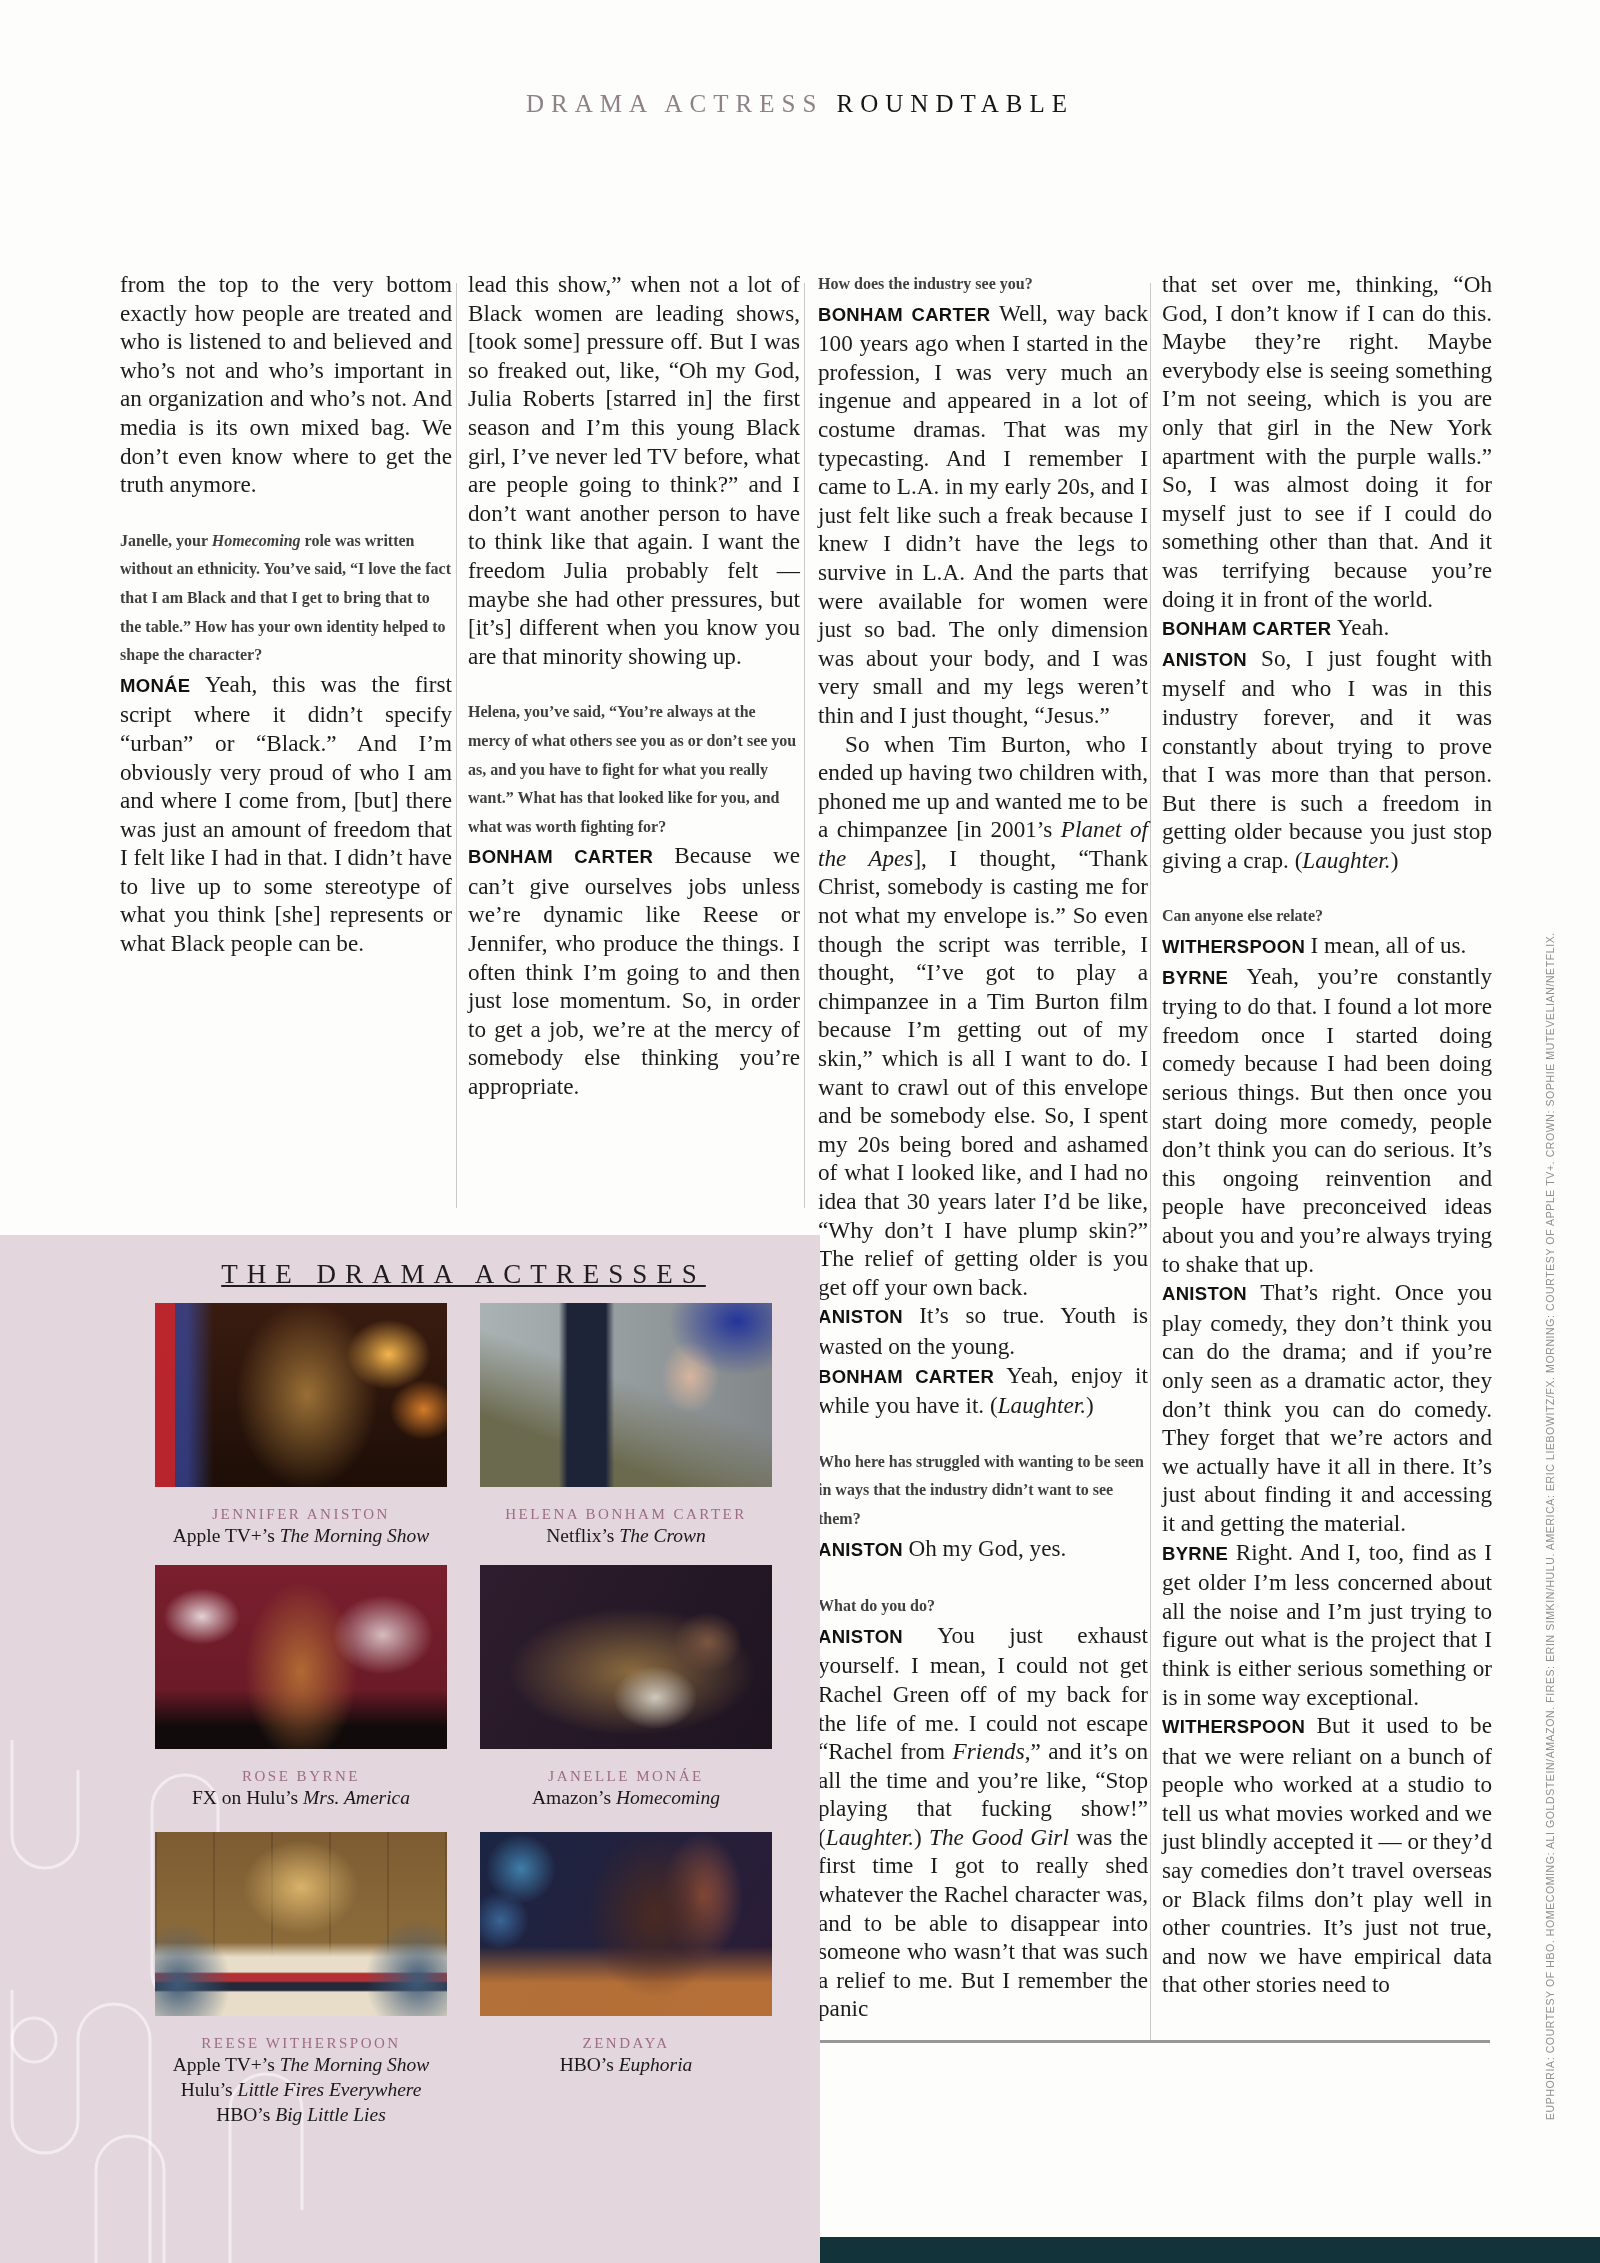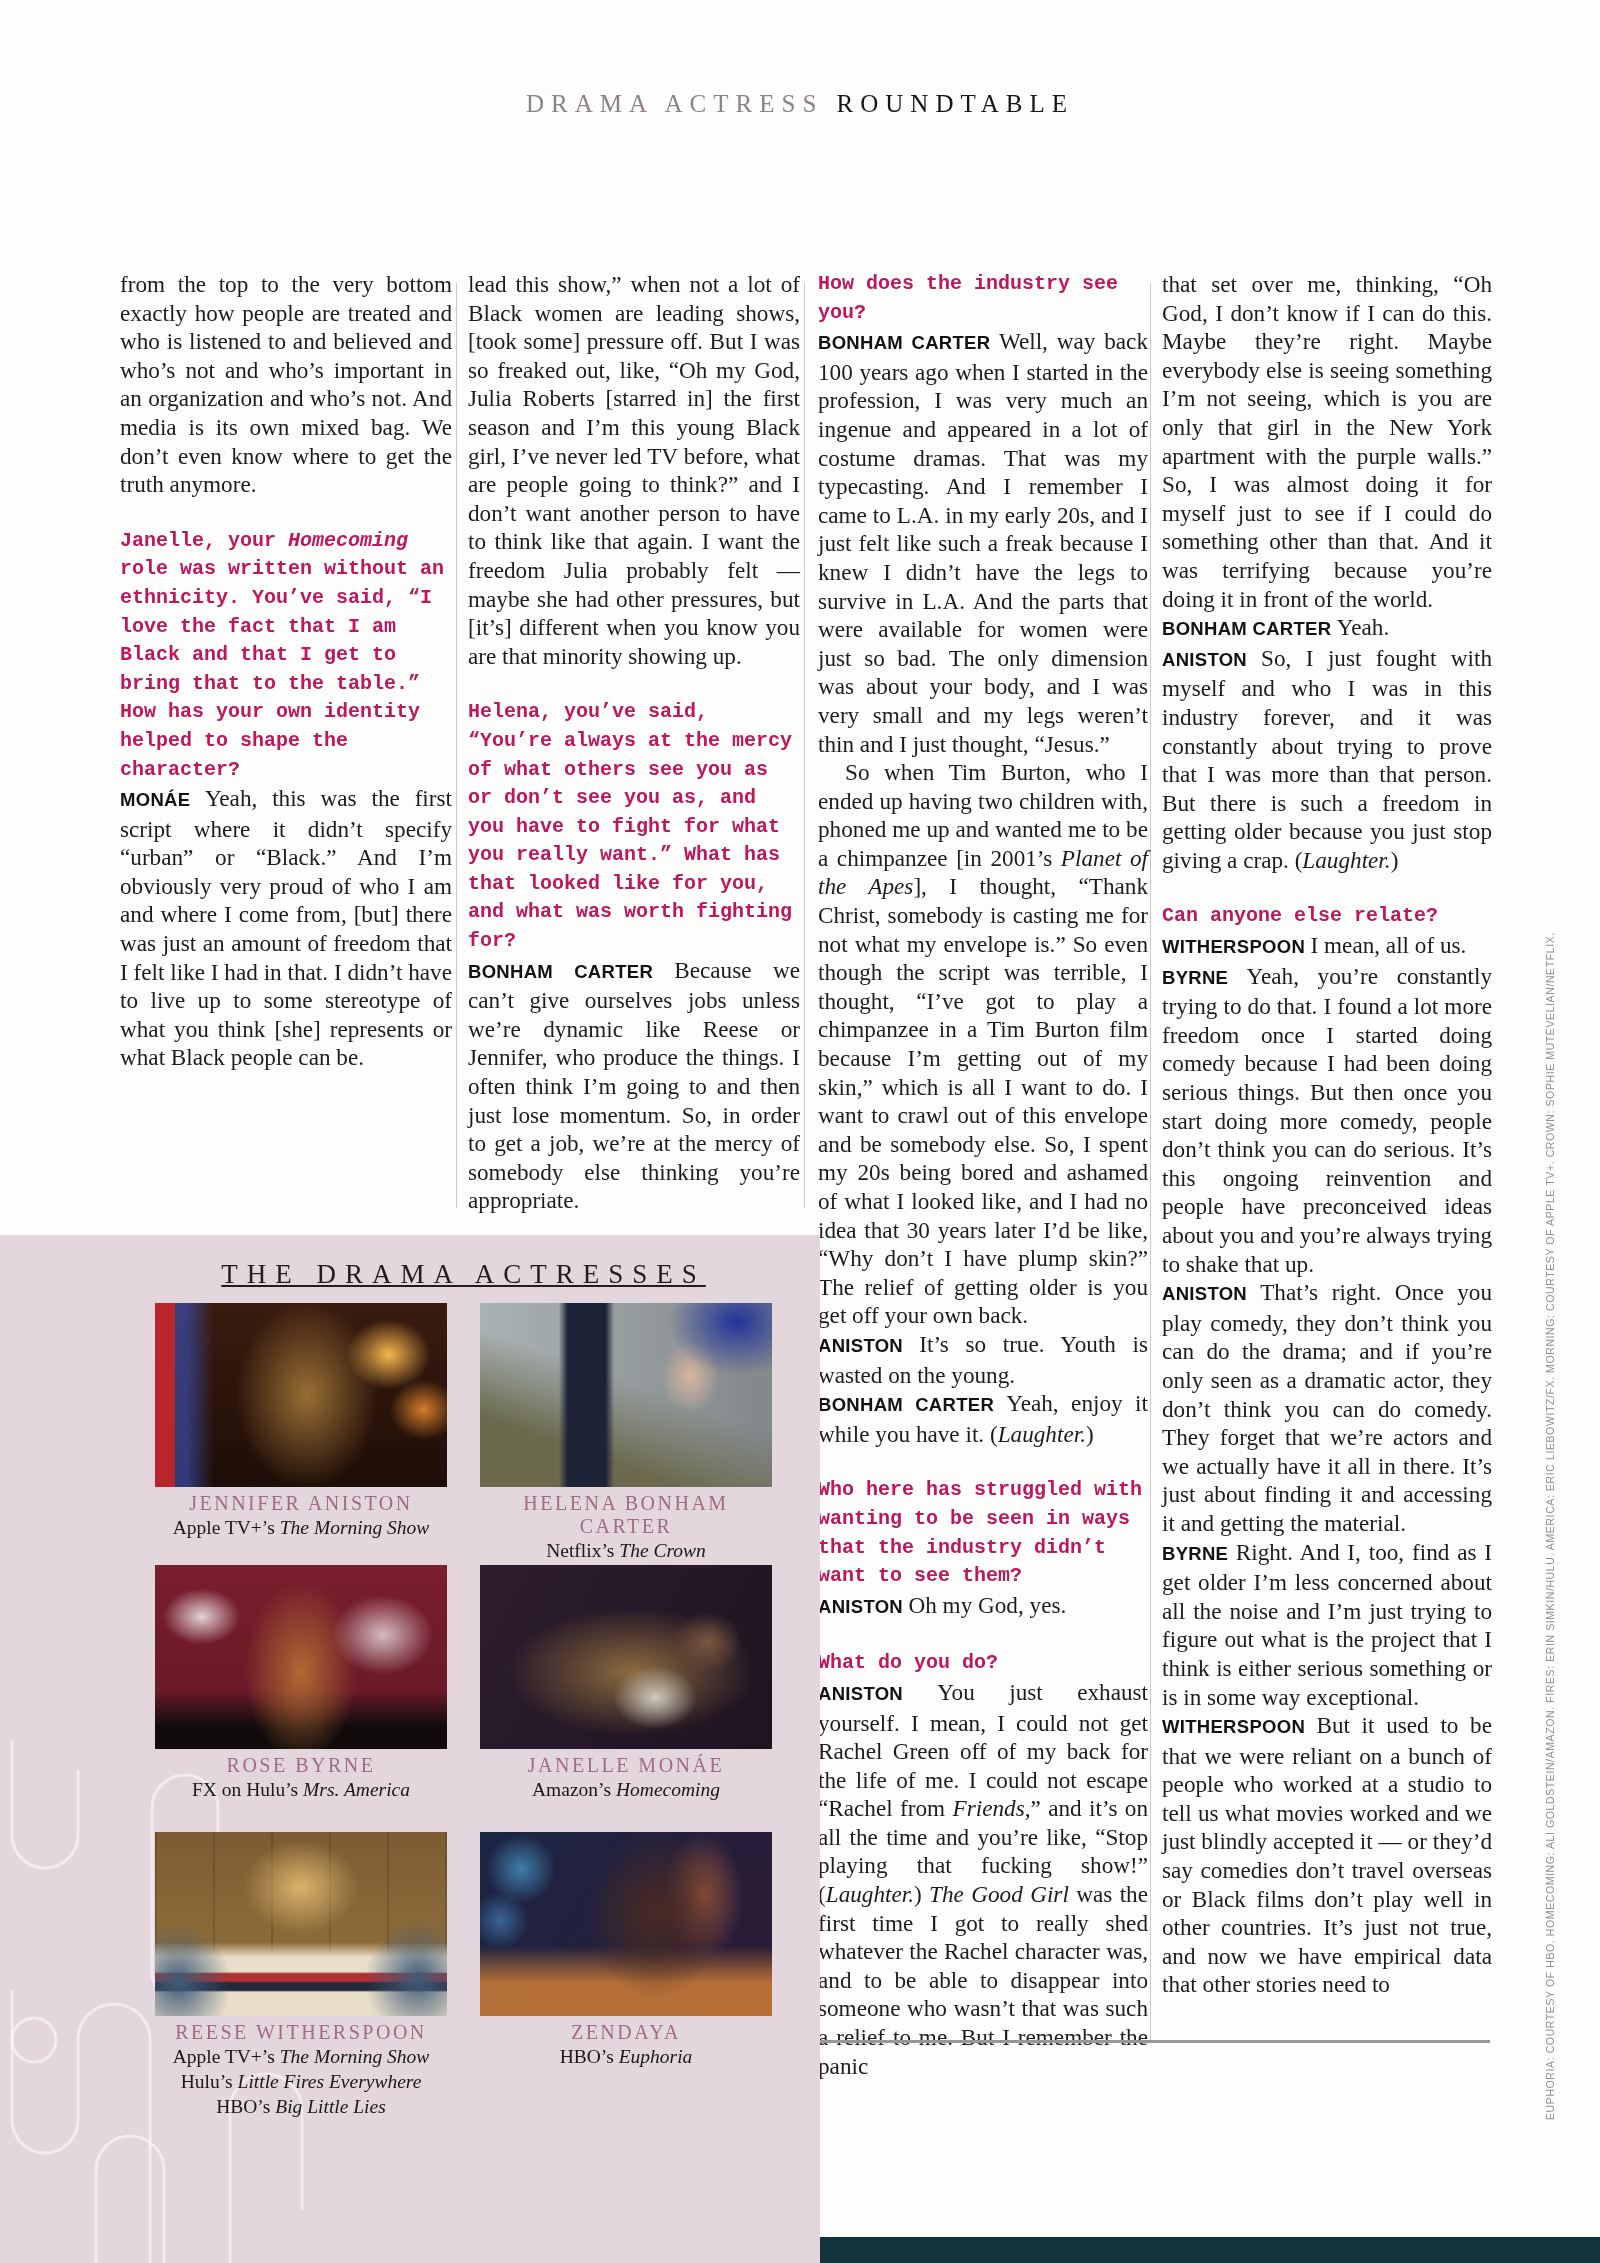"How does the industry see" .q { color: #be185d -> #404040; font-family: Liberation Mono, monospace -> Liberation Serif, serif; font-size: 20px -> 16px }
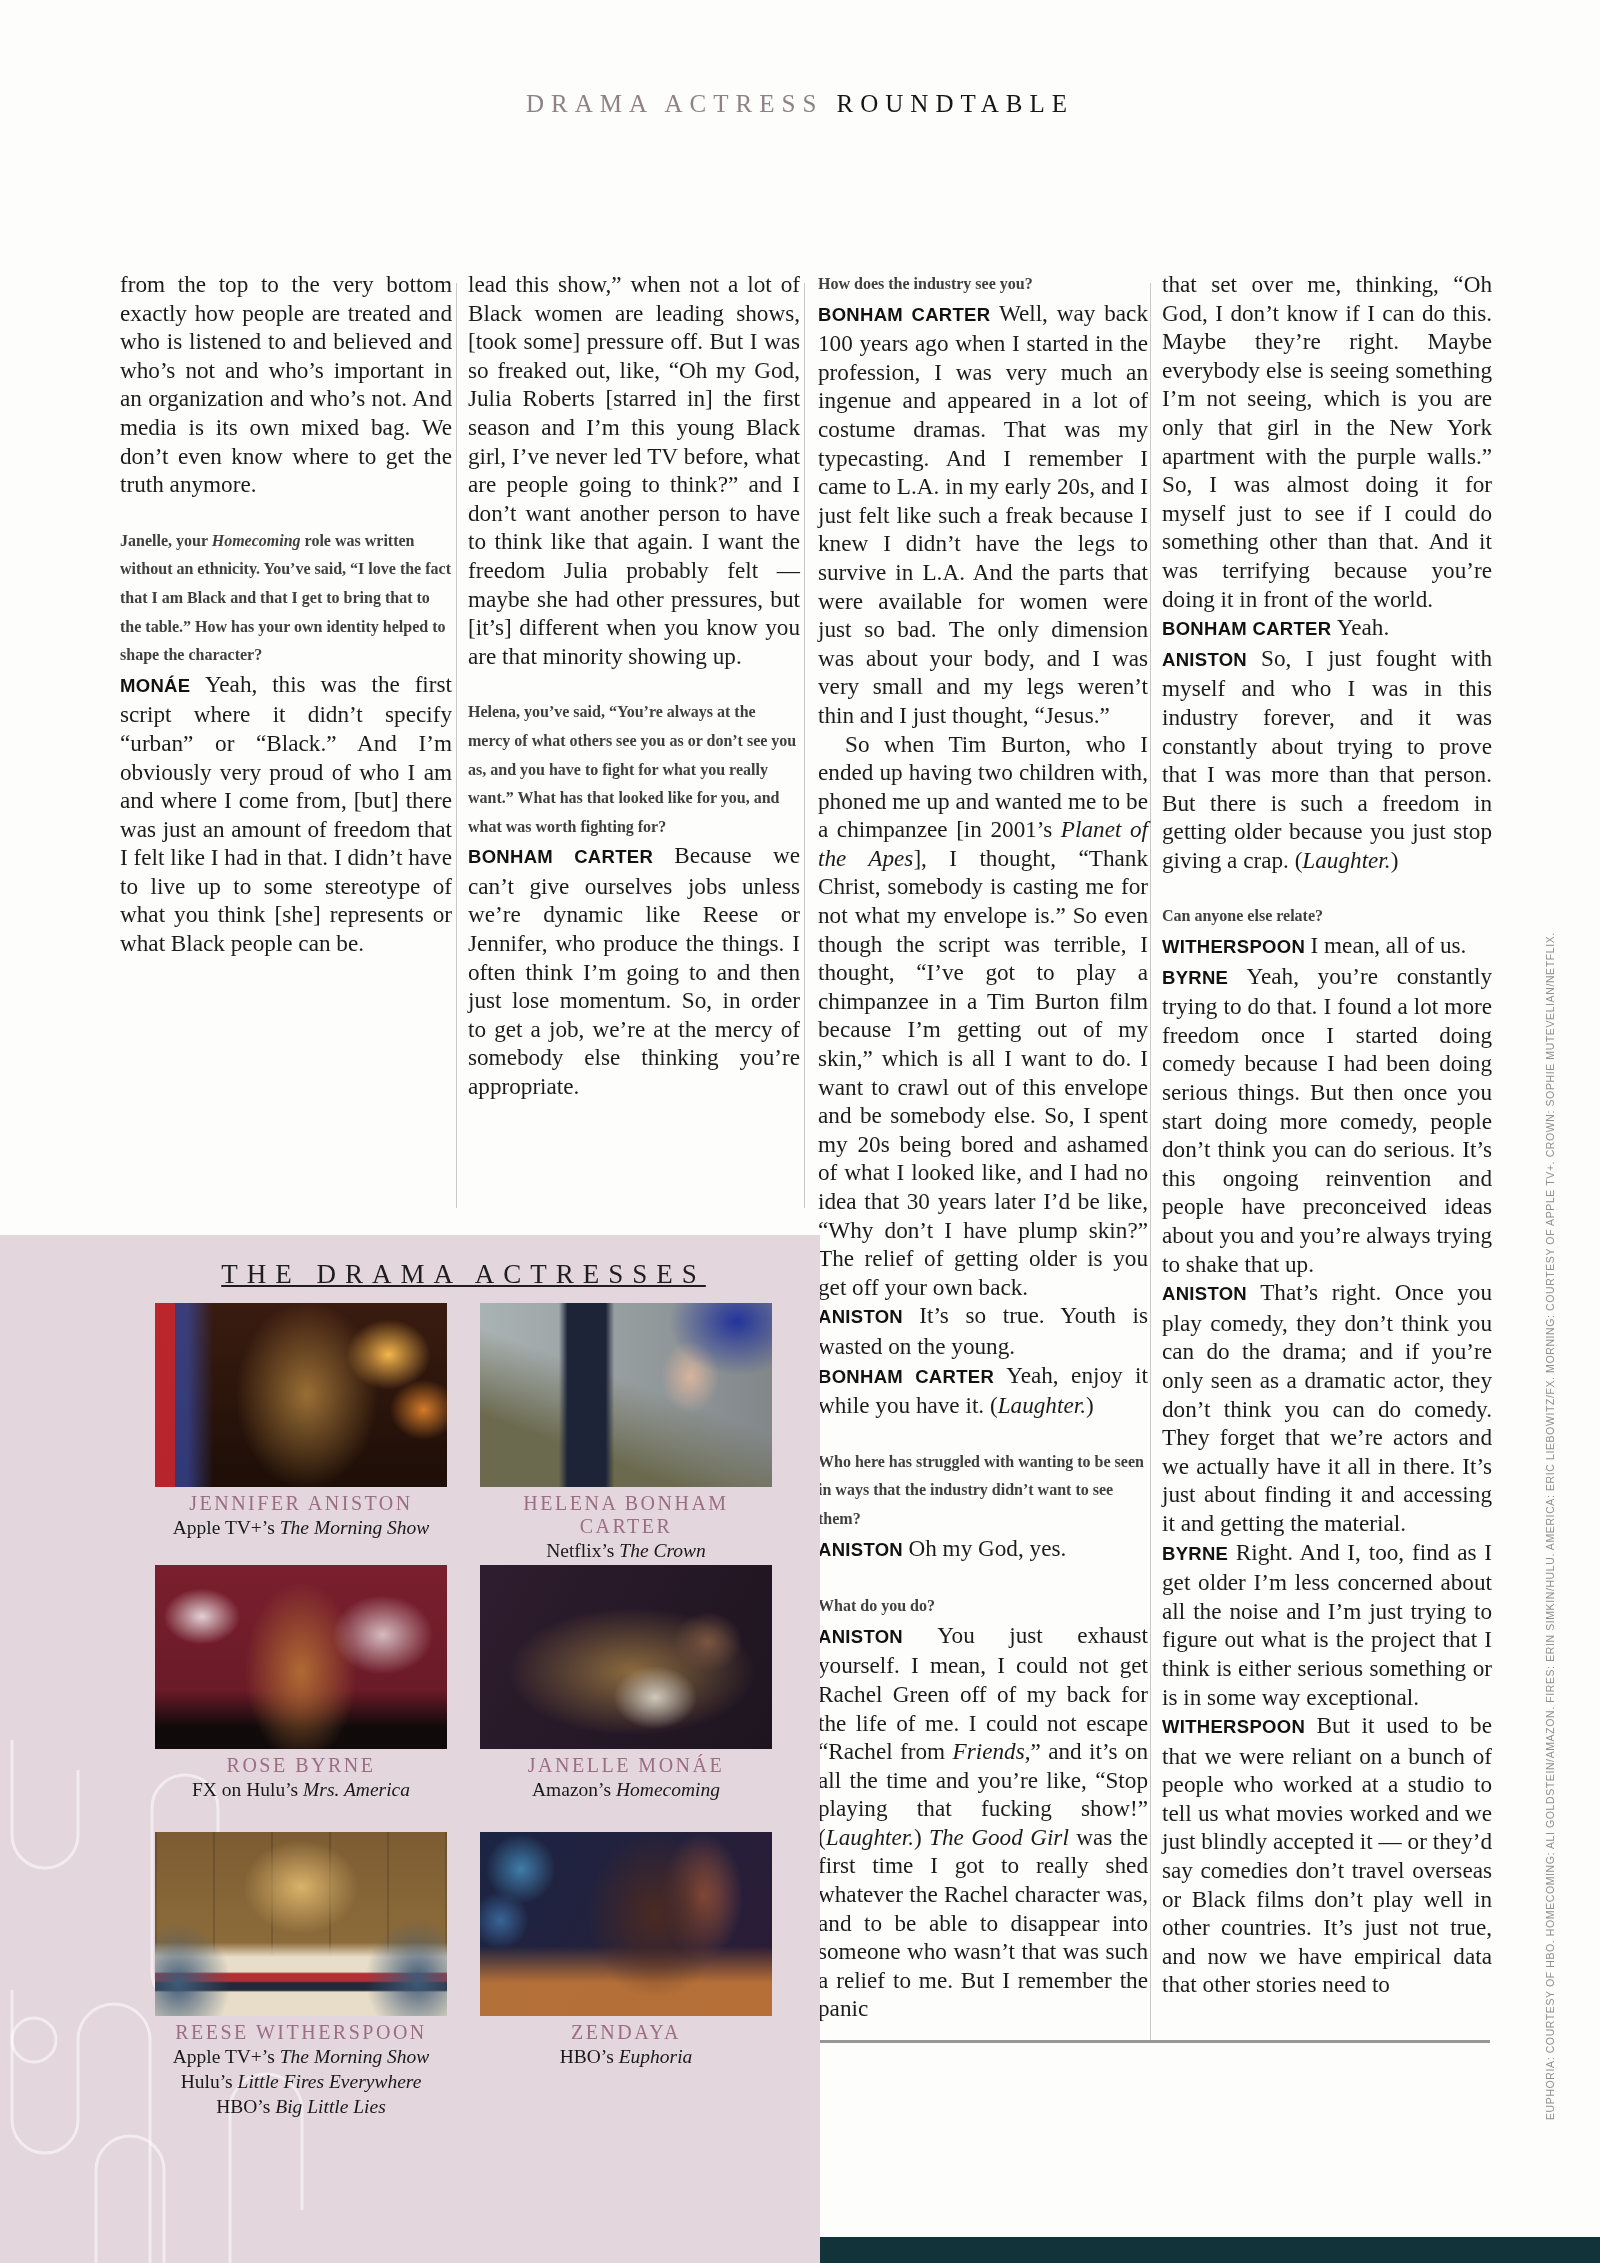"JENNIFER ANISTON" .aname { font-size: 20px -> 15px; margin-top: 5px -> 19px }
